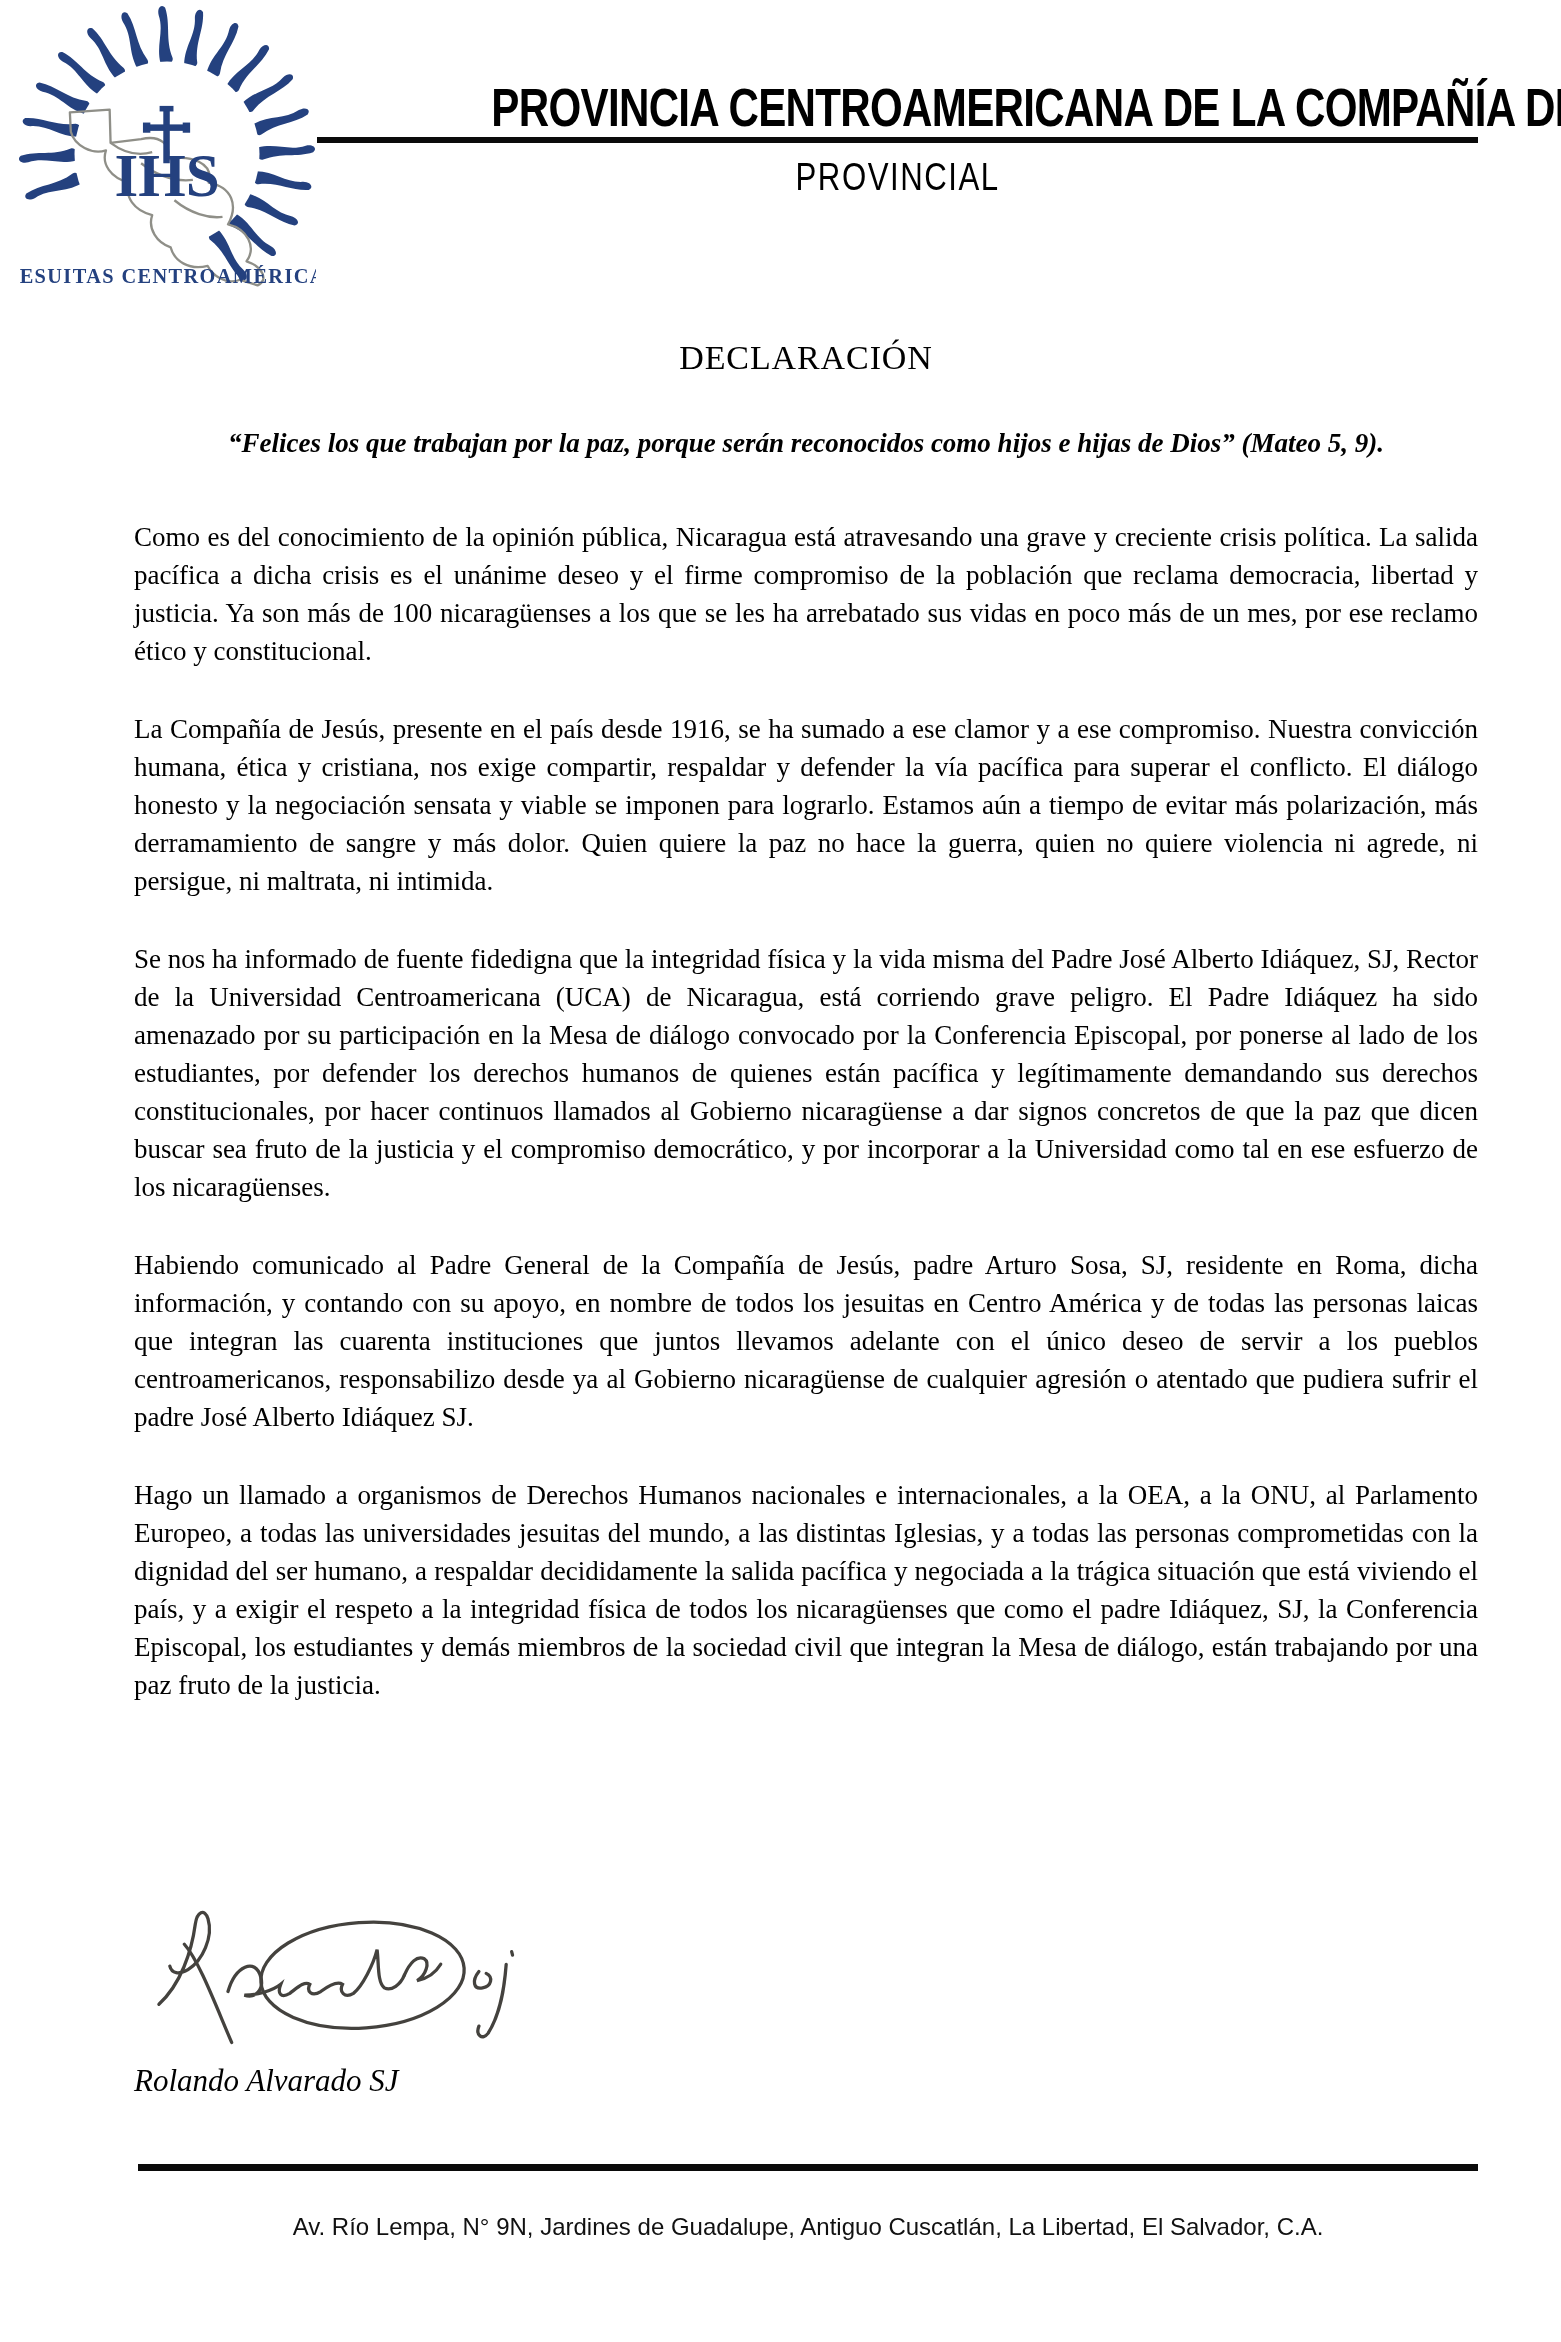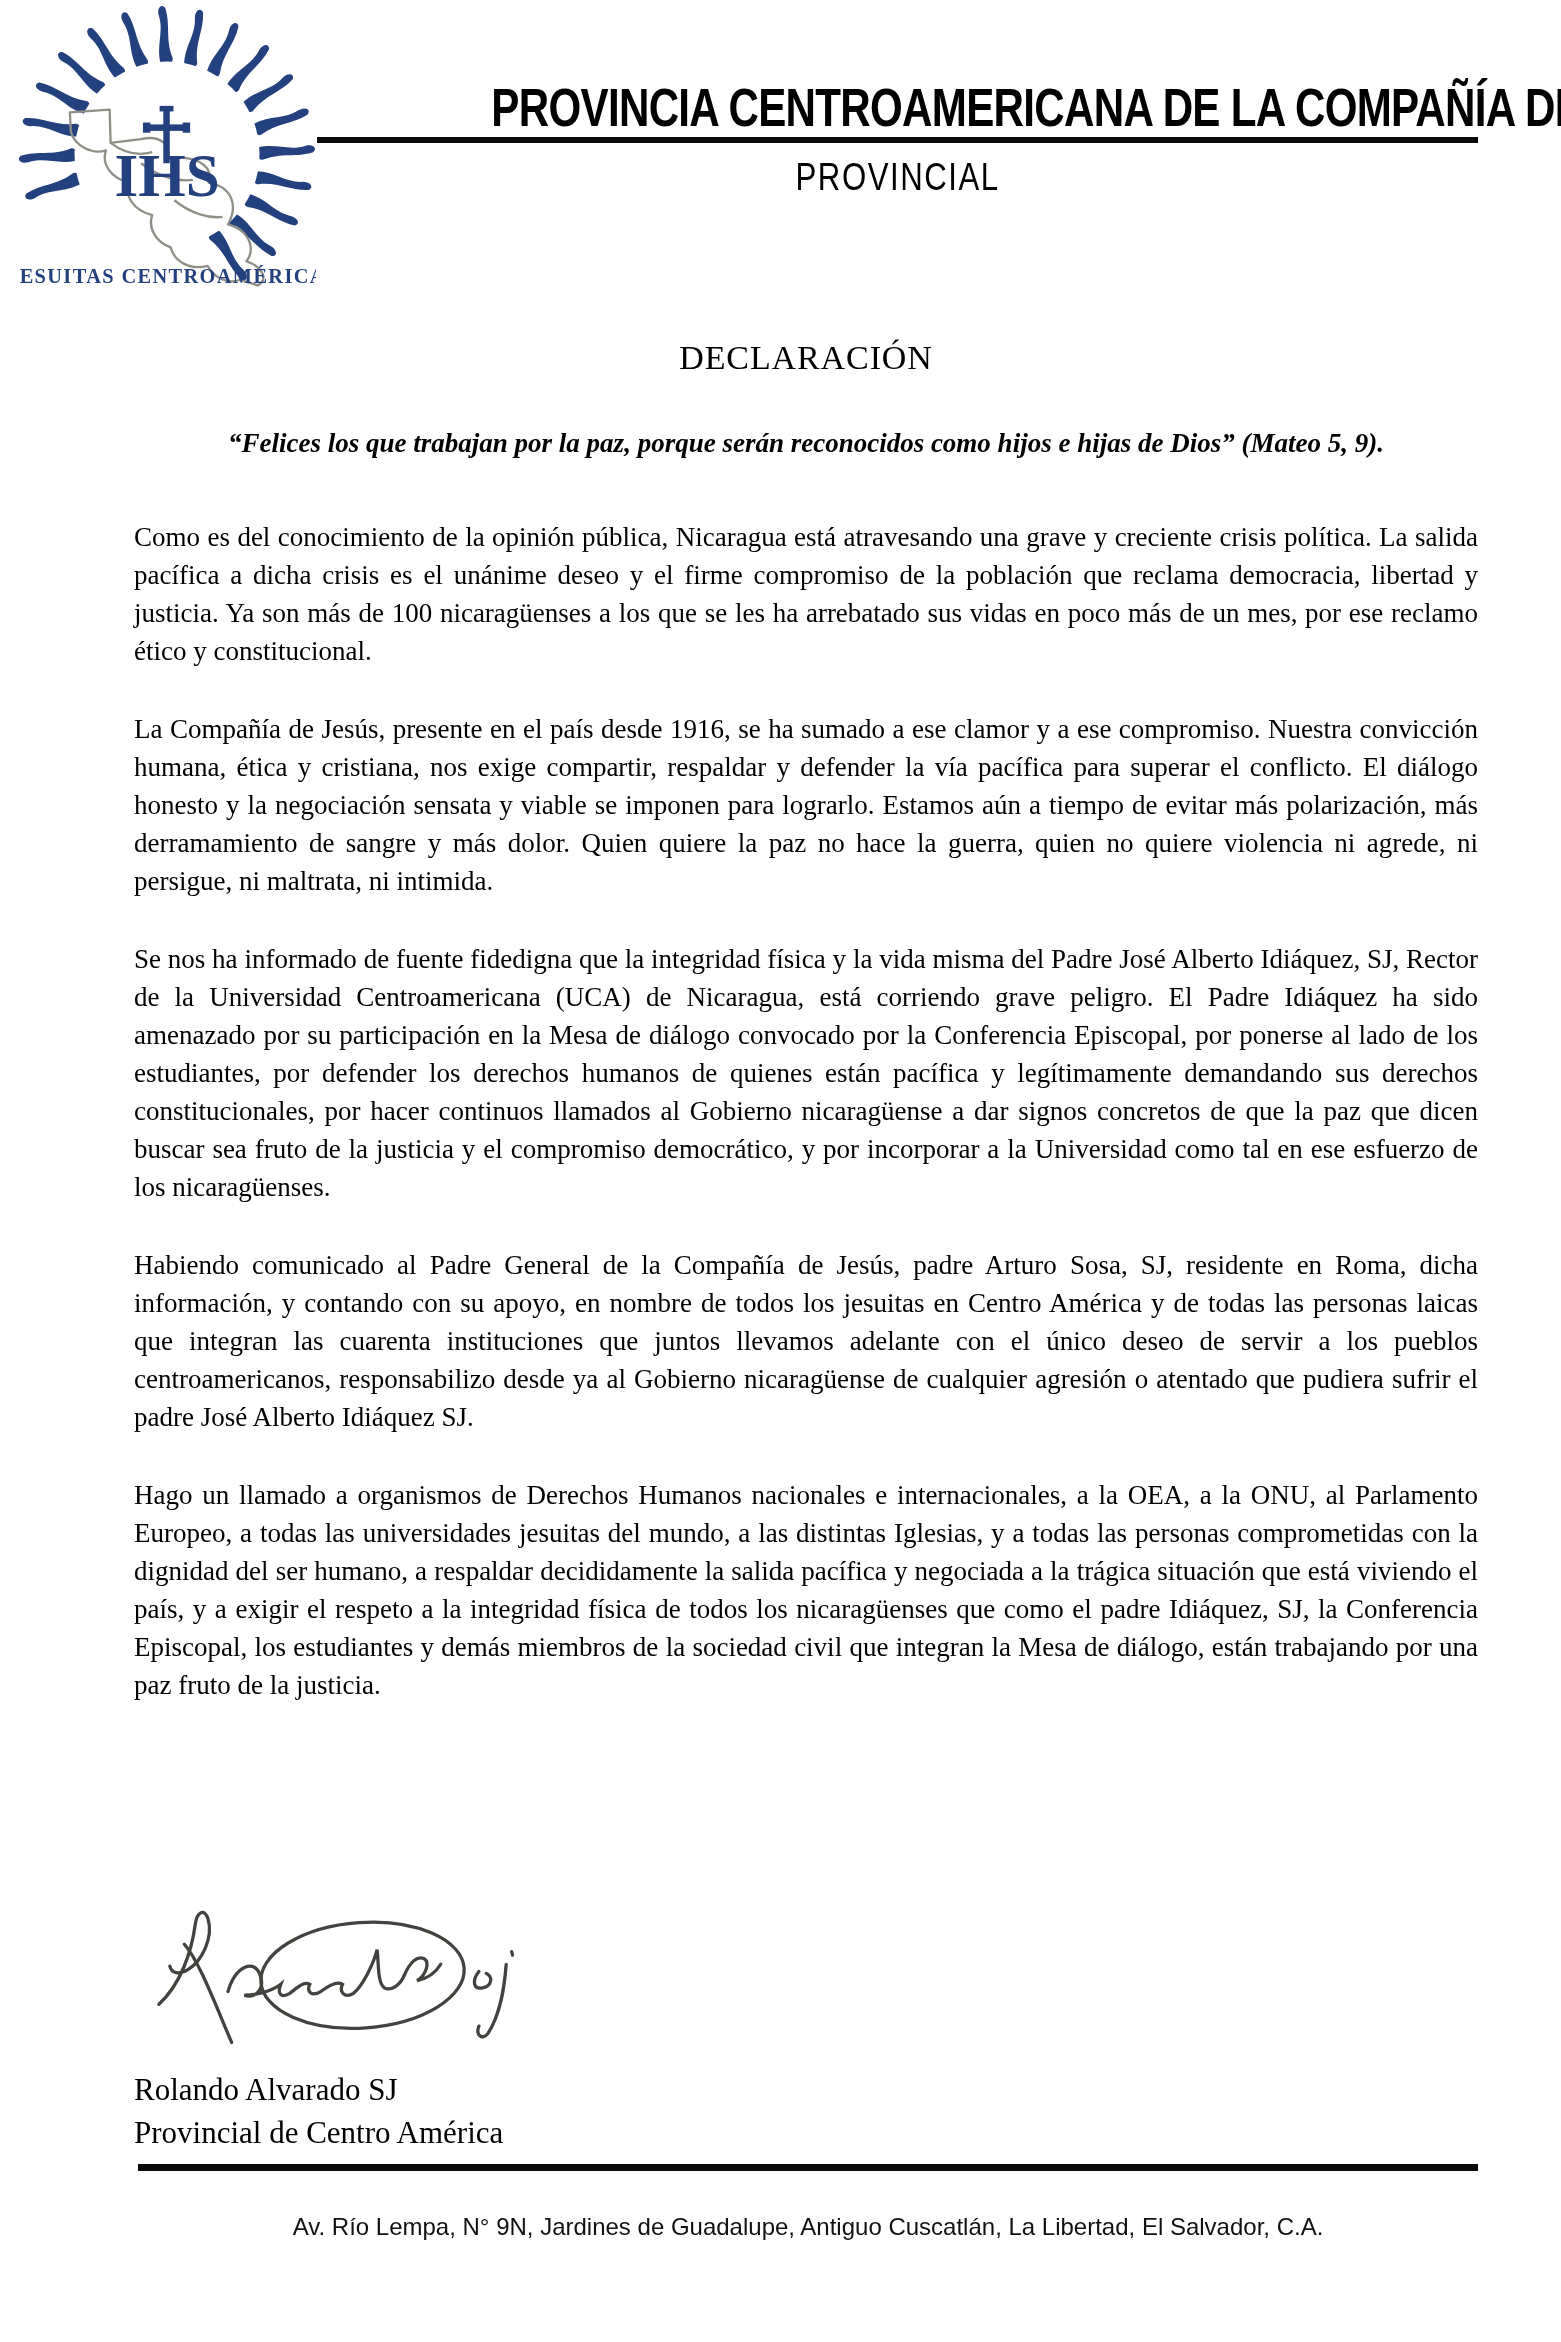"Rolando Alvarado SJ" .sig-name { font-style: none -> italic; margin-top: 21px -> 12px }
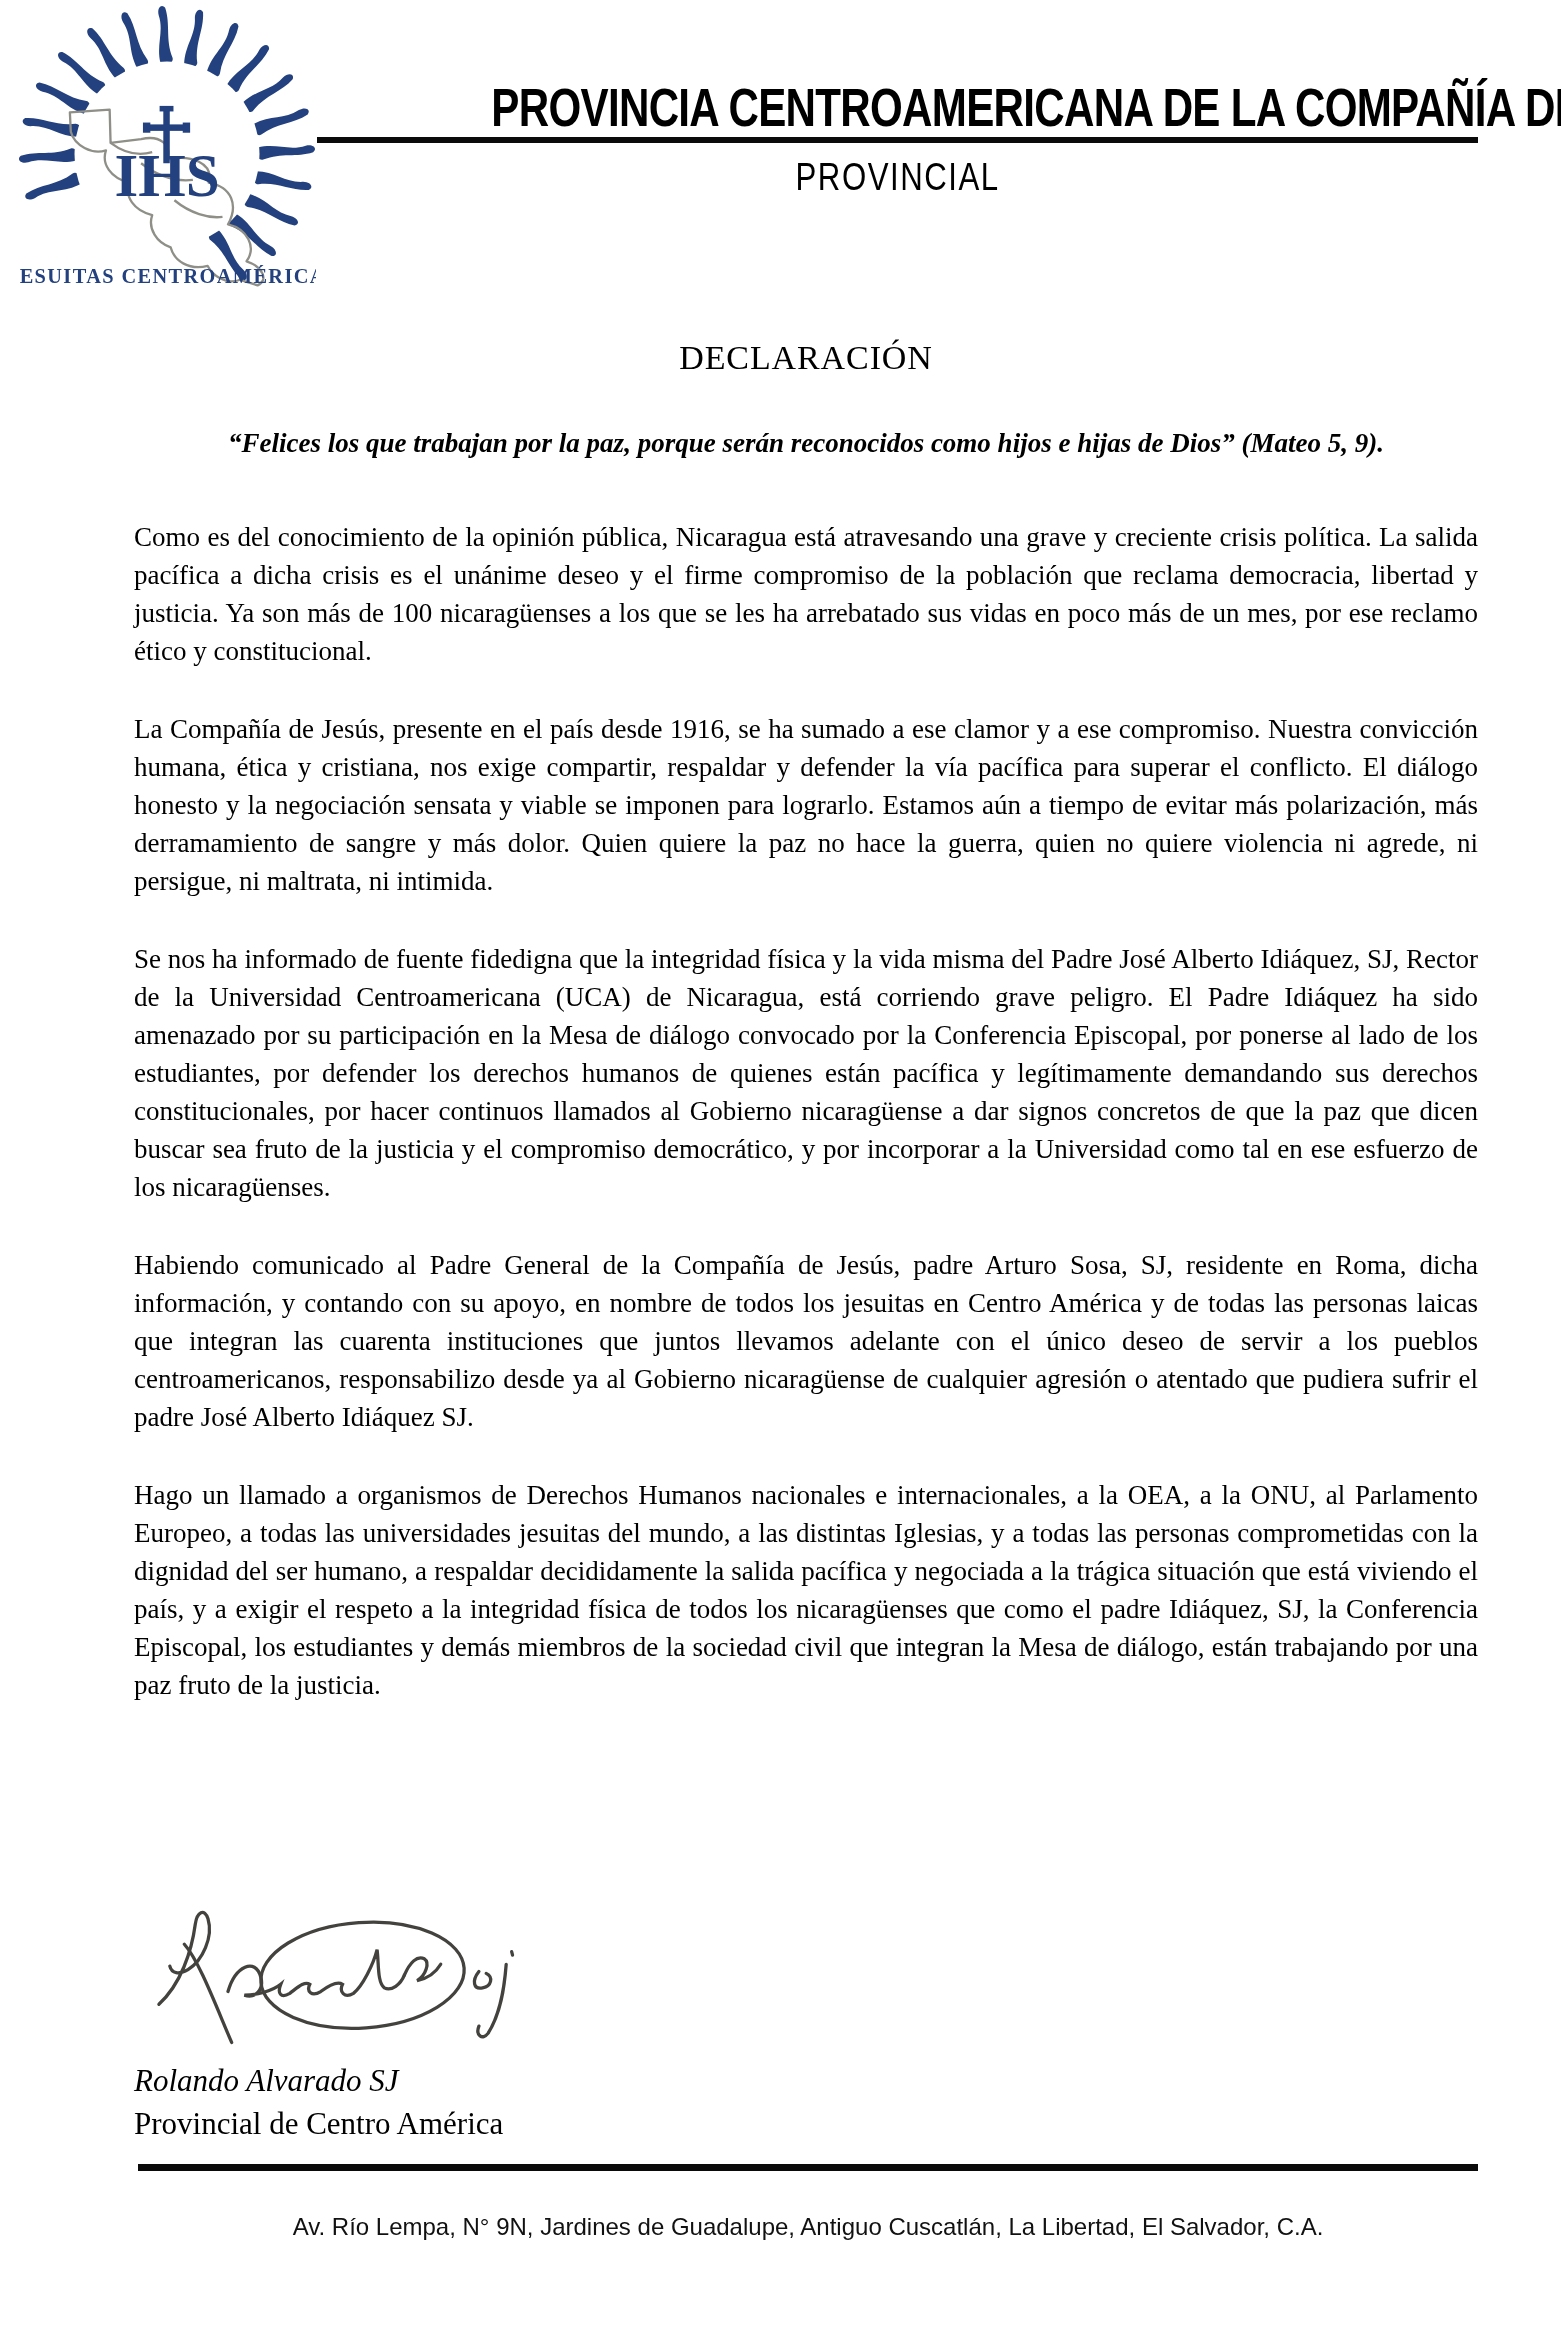"Provincial de Centro América" div.sig-role { html: <div>Provincial de Centro América</div> -> none }
